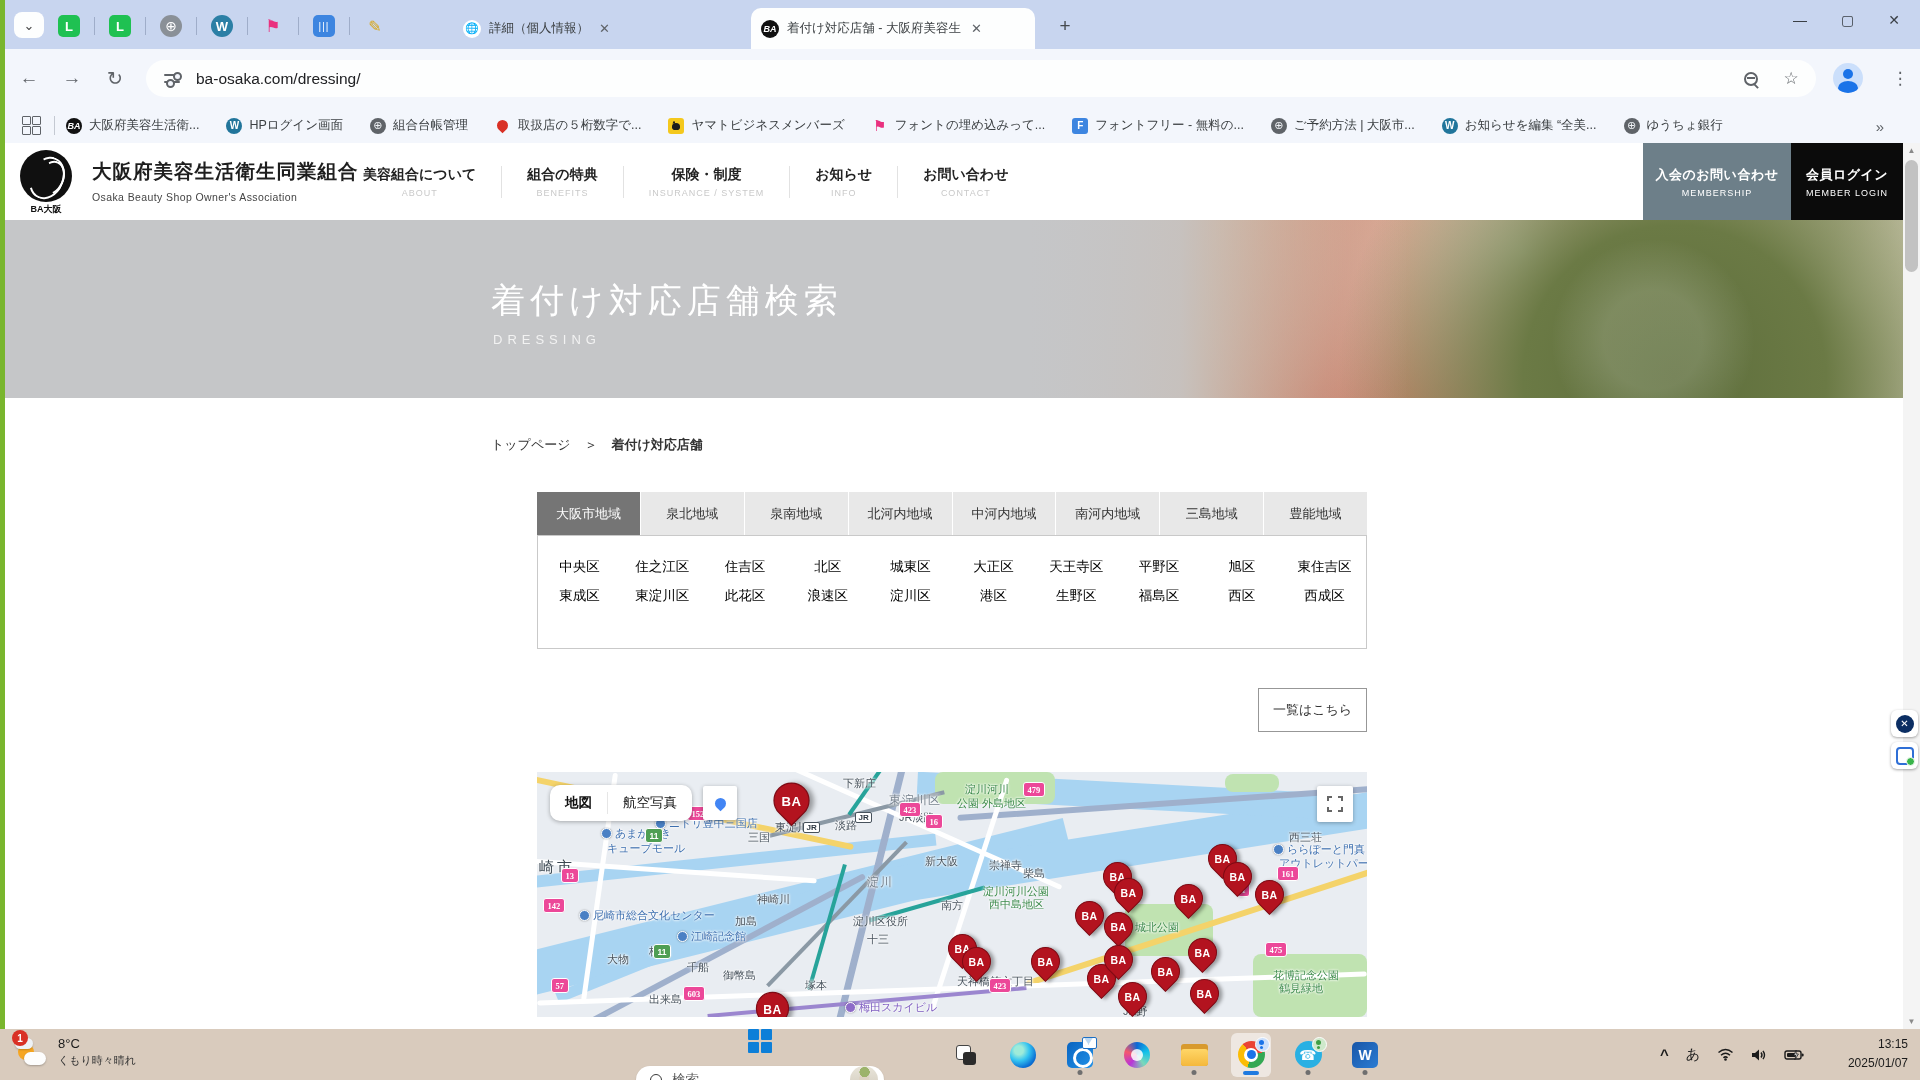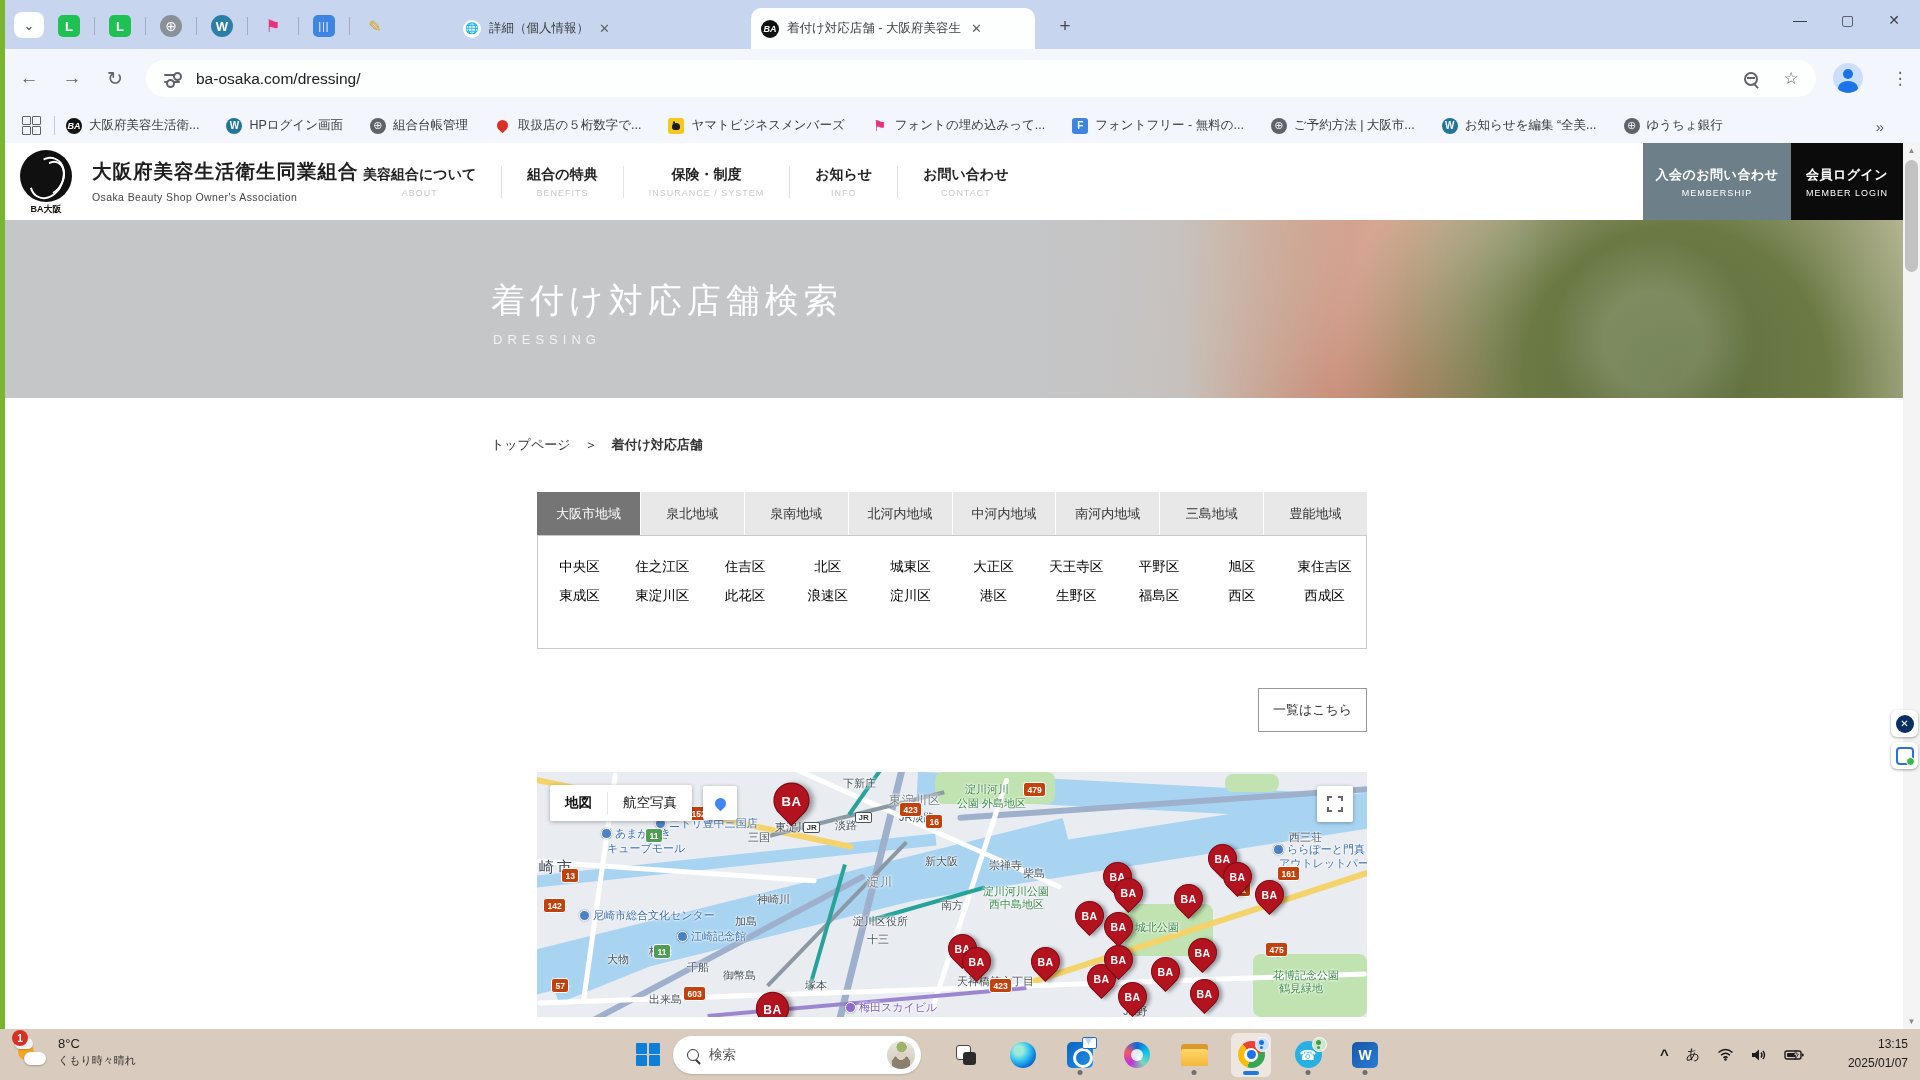"479" .shield.b { background: #c2410c -> #ec4899; font-family: none -> Liberation Serif, serif }
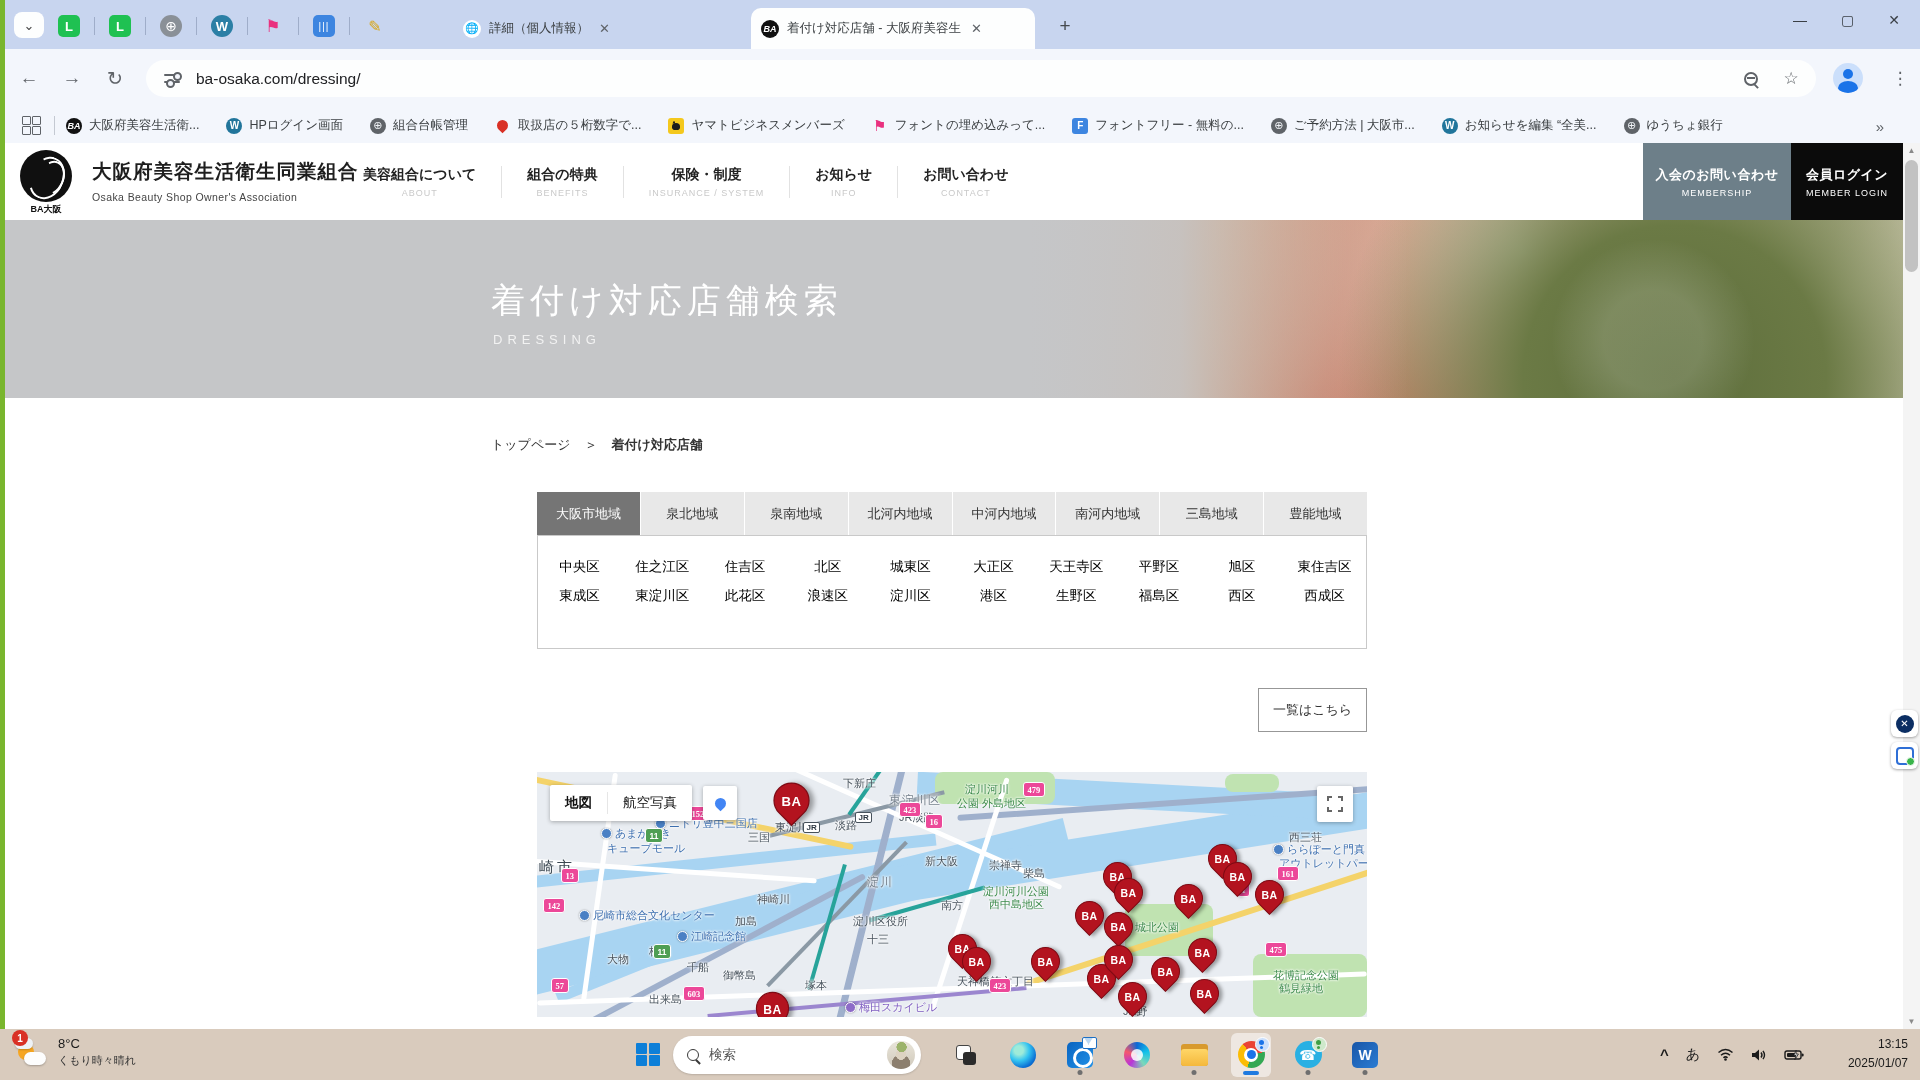"地図" .mctl { border-radius: 2px -> 10px }
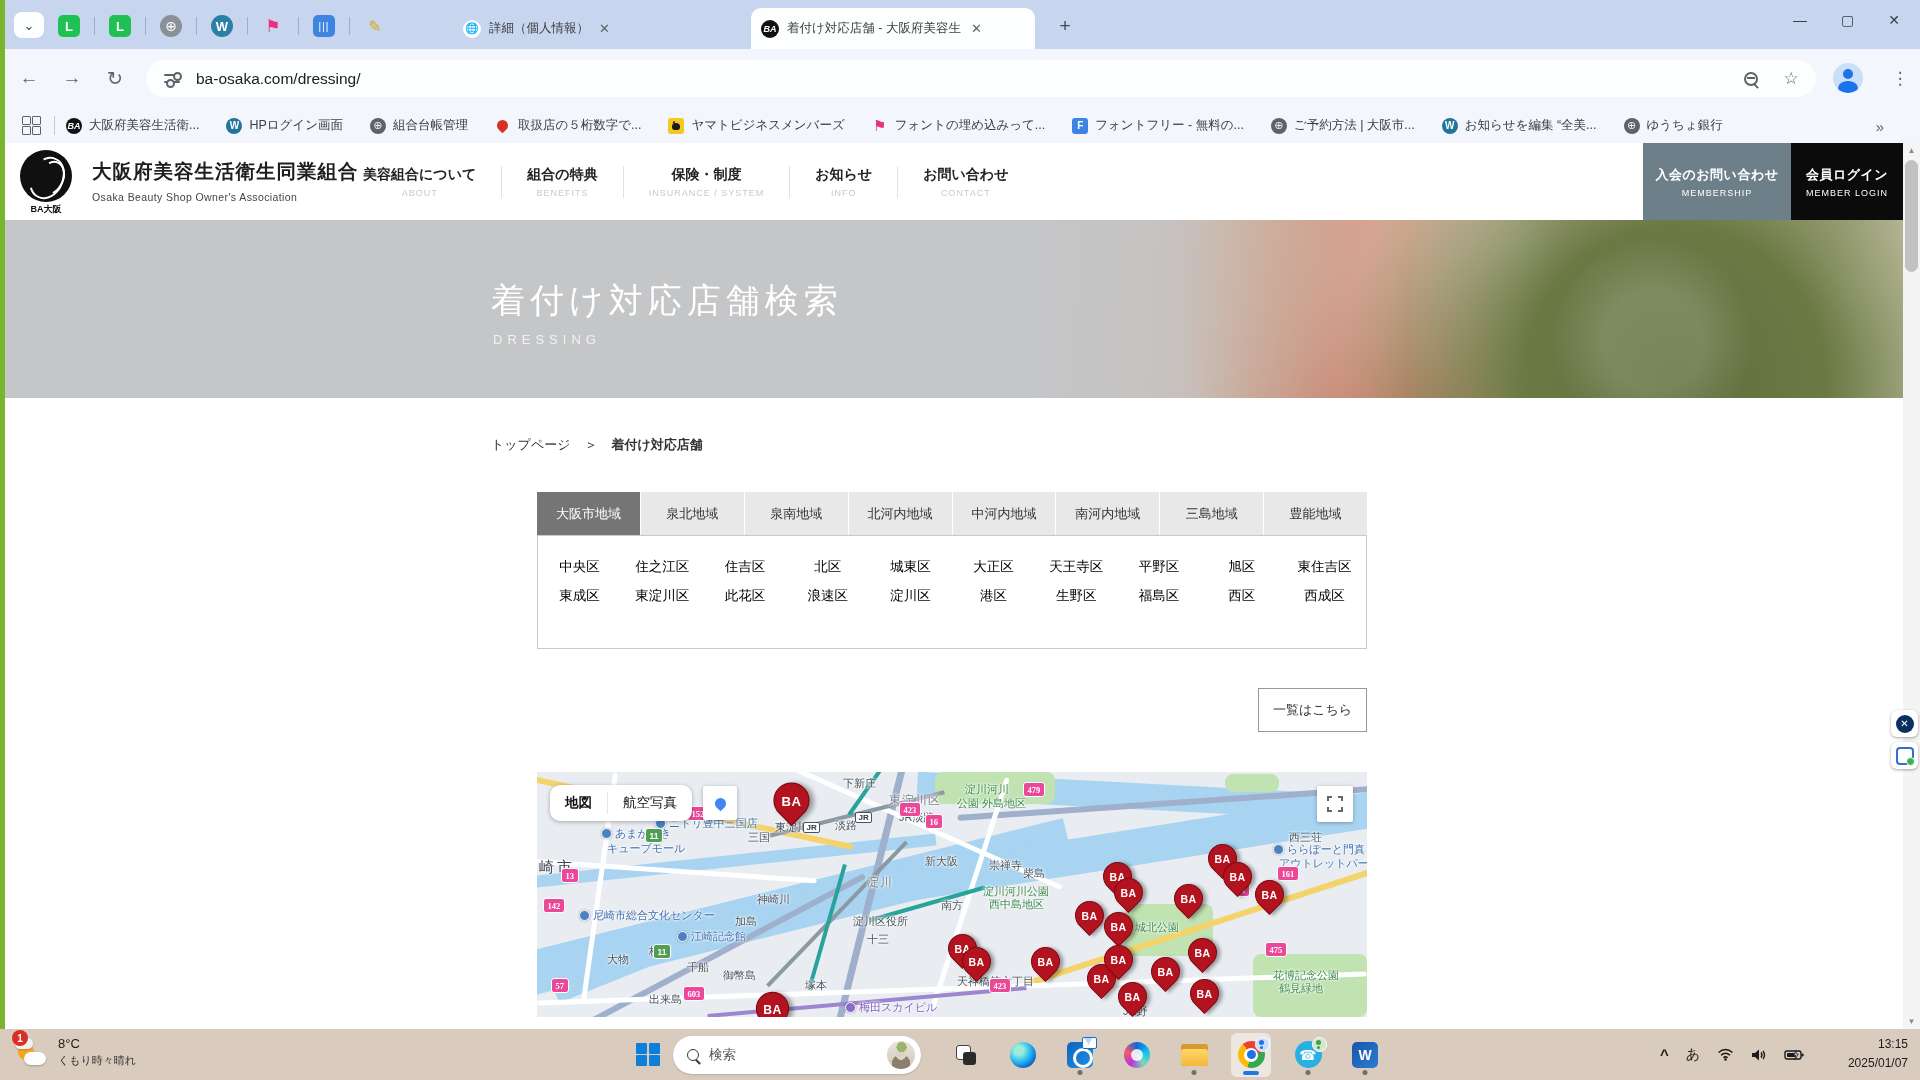"検索" .tbcenter { flex-direction: none -> column }
